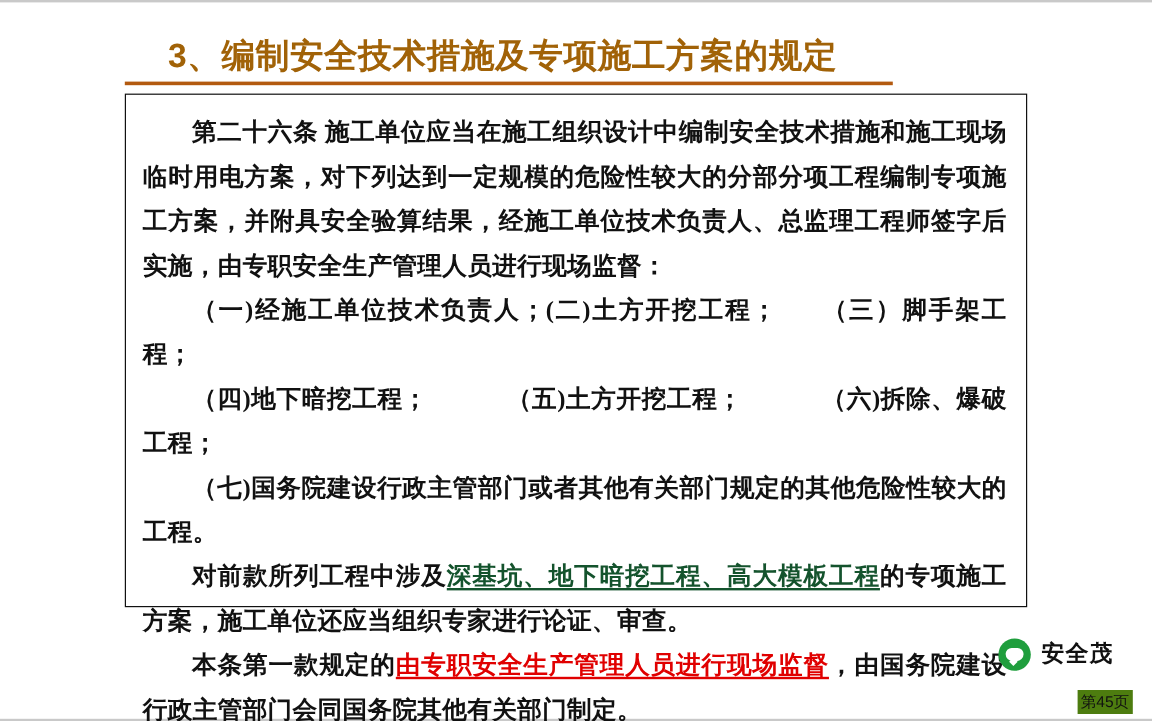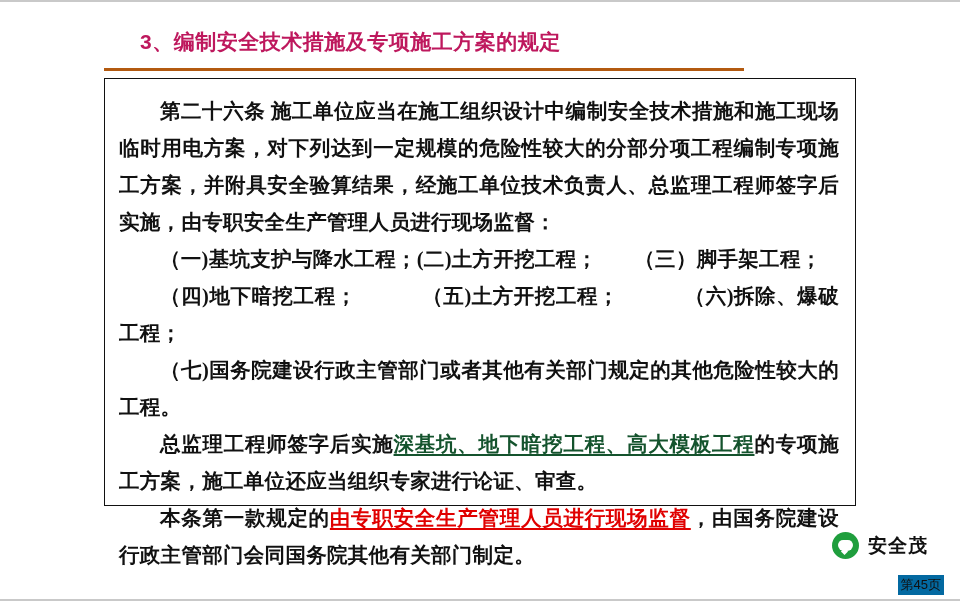"3、编制安全技术措施及专项施工方案的规定" .title { color: #be185d -> #a16207; font-size: 21px -> 28px }
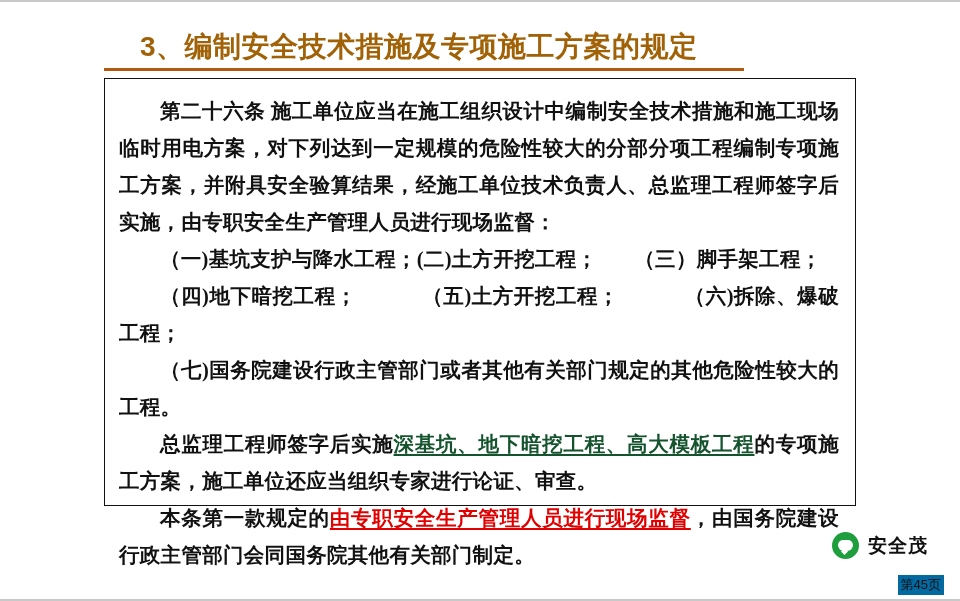"（一)基坑支护与降水工程；(二)土方开挖工程；" span { text: 基坑支护与降水工程 -> 经施工单位技术负责人 }
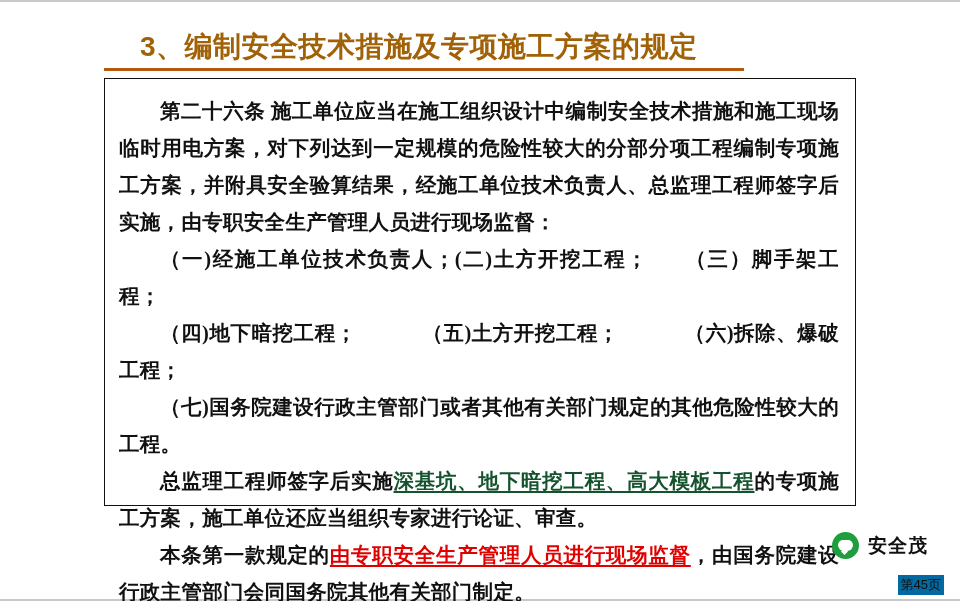"总监理工程师签字后实施" span { text: 总监理工程师签字后实施 -> 对前款所列工程中涉及 }
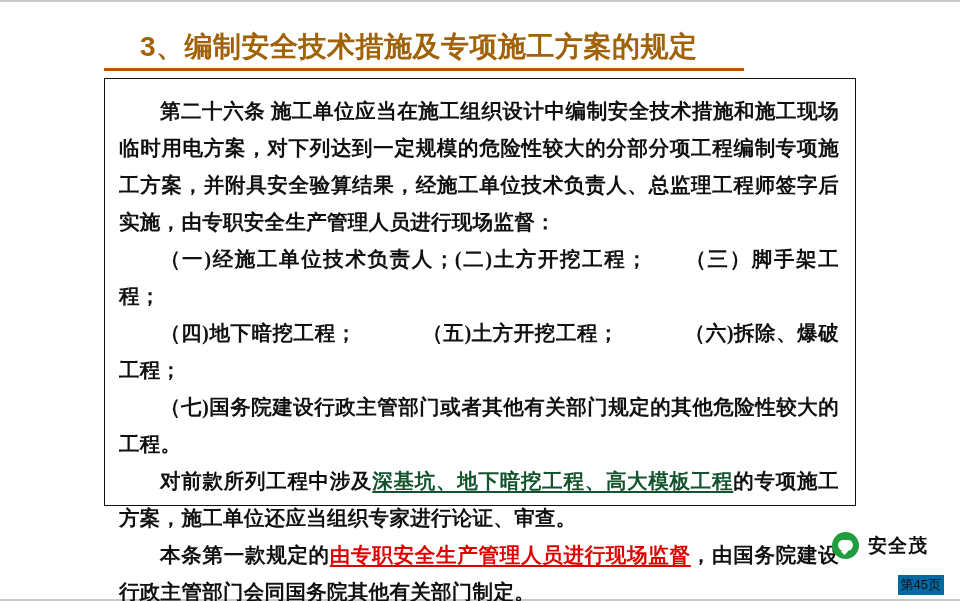"安全茂" .logo { align-items: flex-end -> flex-start }
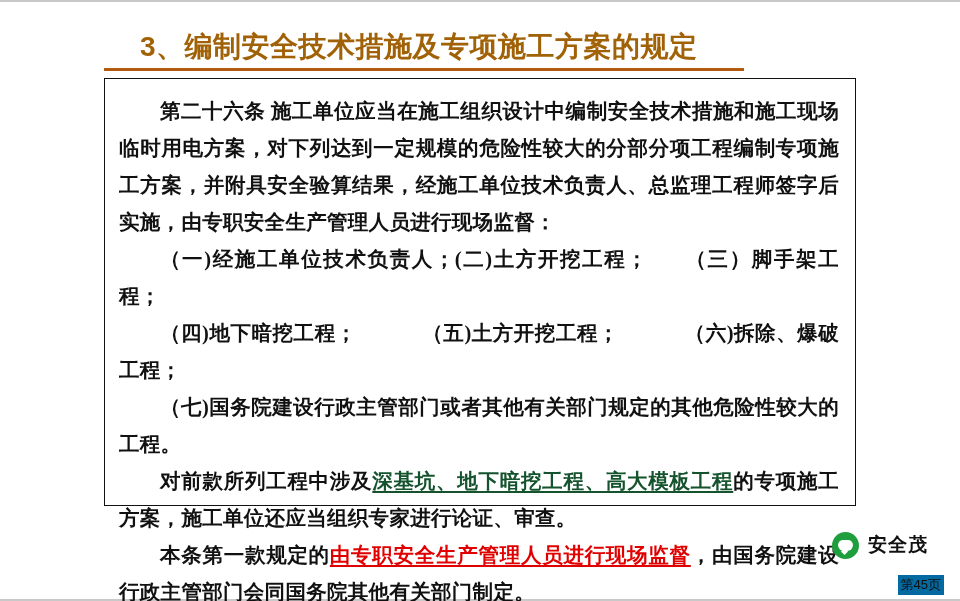"第45页" .page-number { background: #0369a1 -> #4d7c0f }
